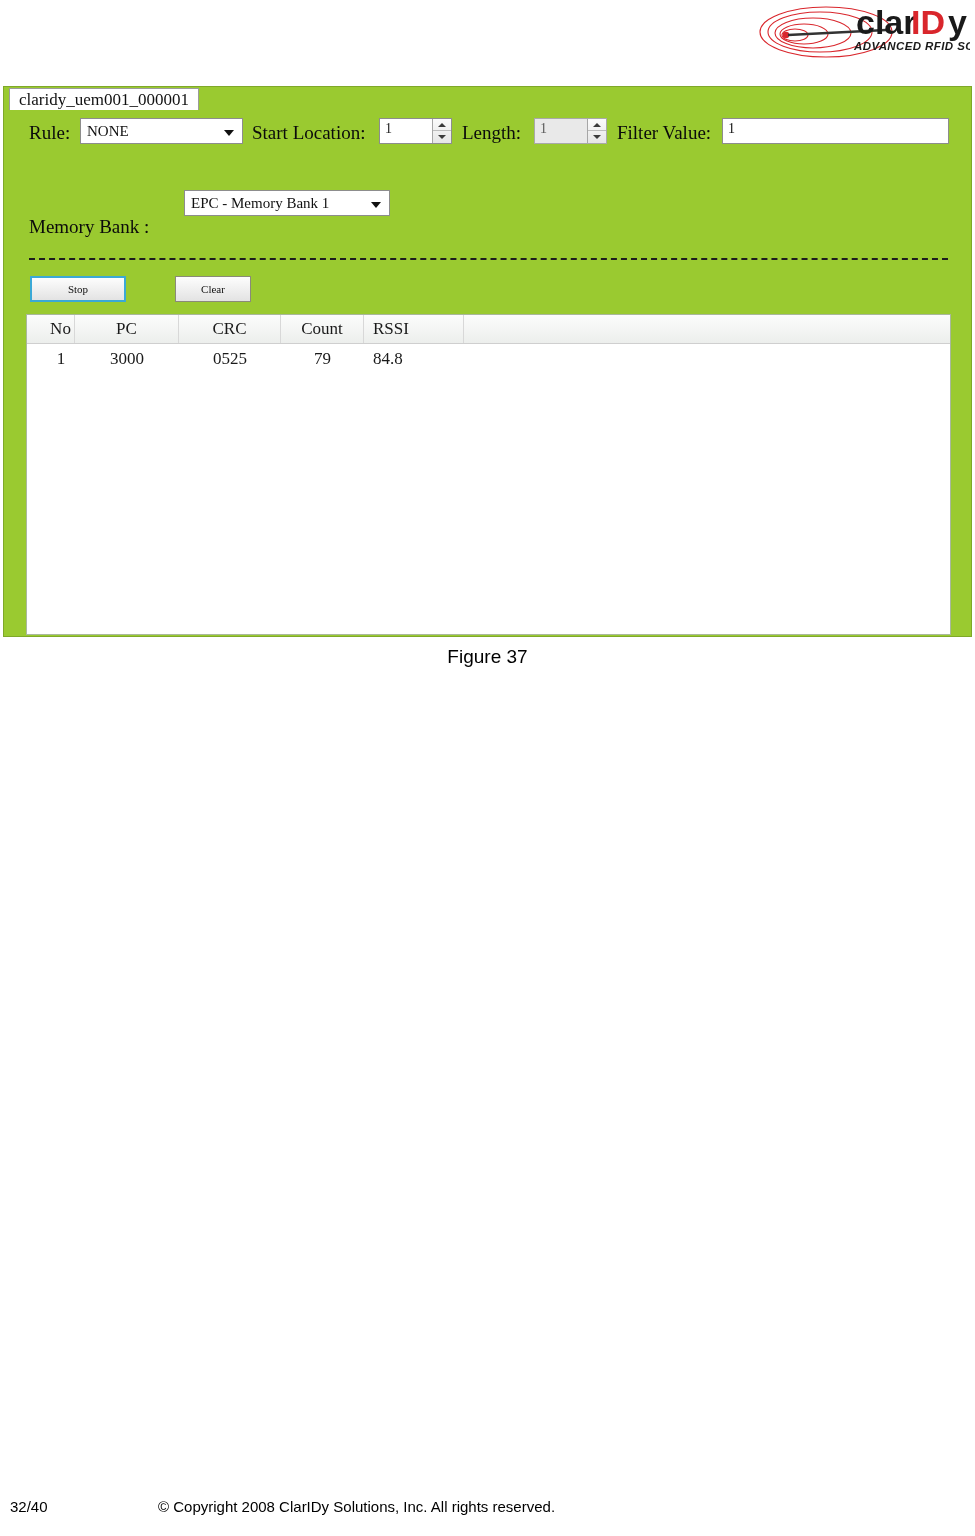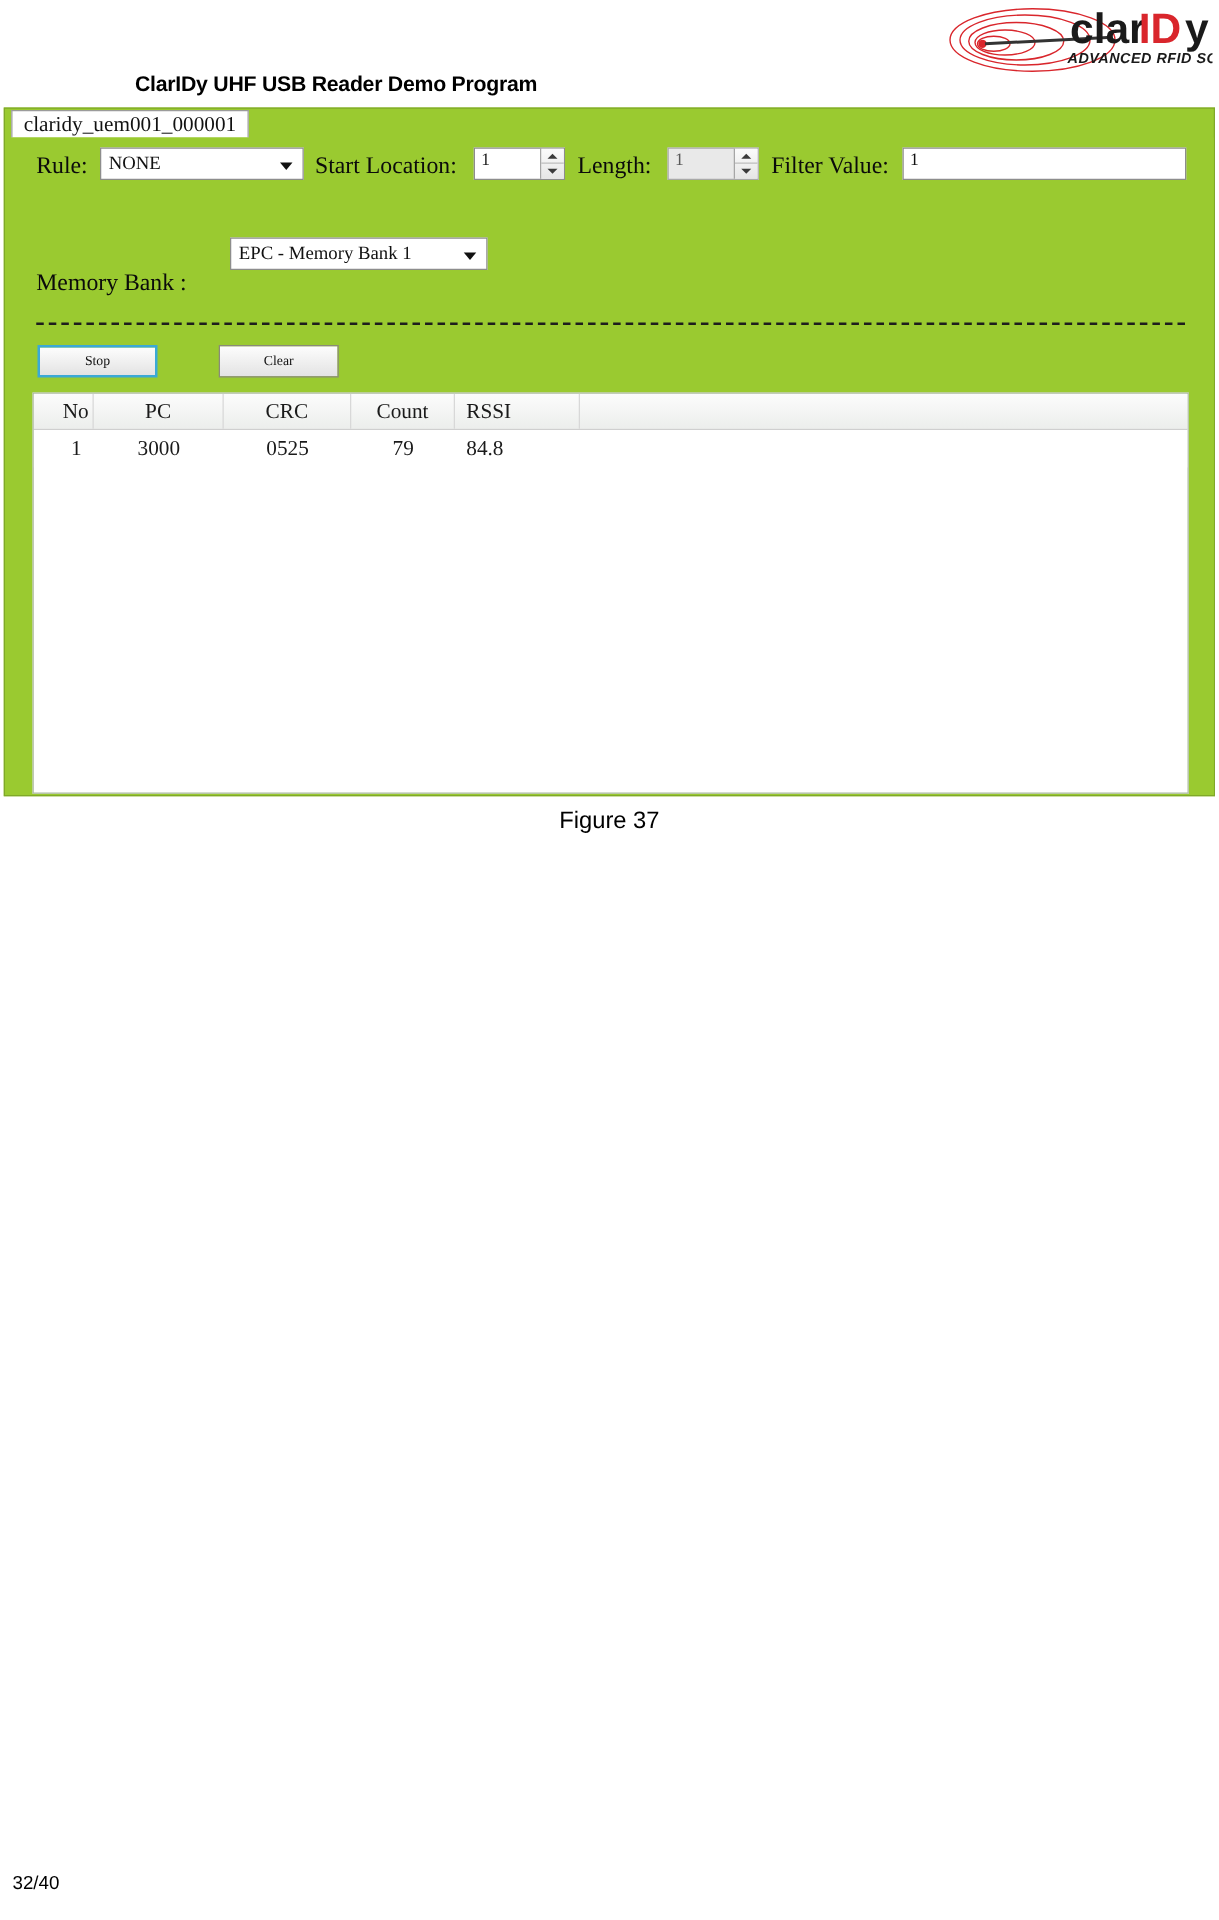"ClarIDy UHF USB Reader Demo" div.doc-title { html: <div>ClarIDy UHF USB Reader Demo Program</div> -> none }
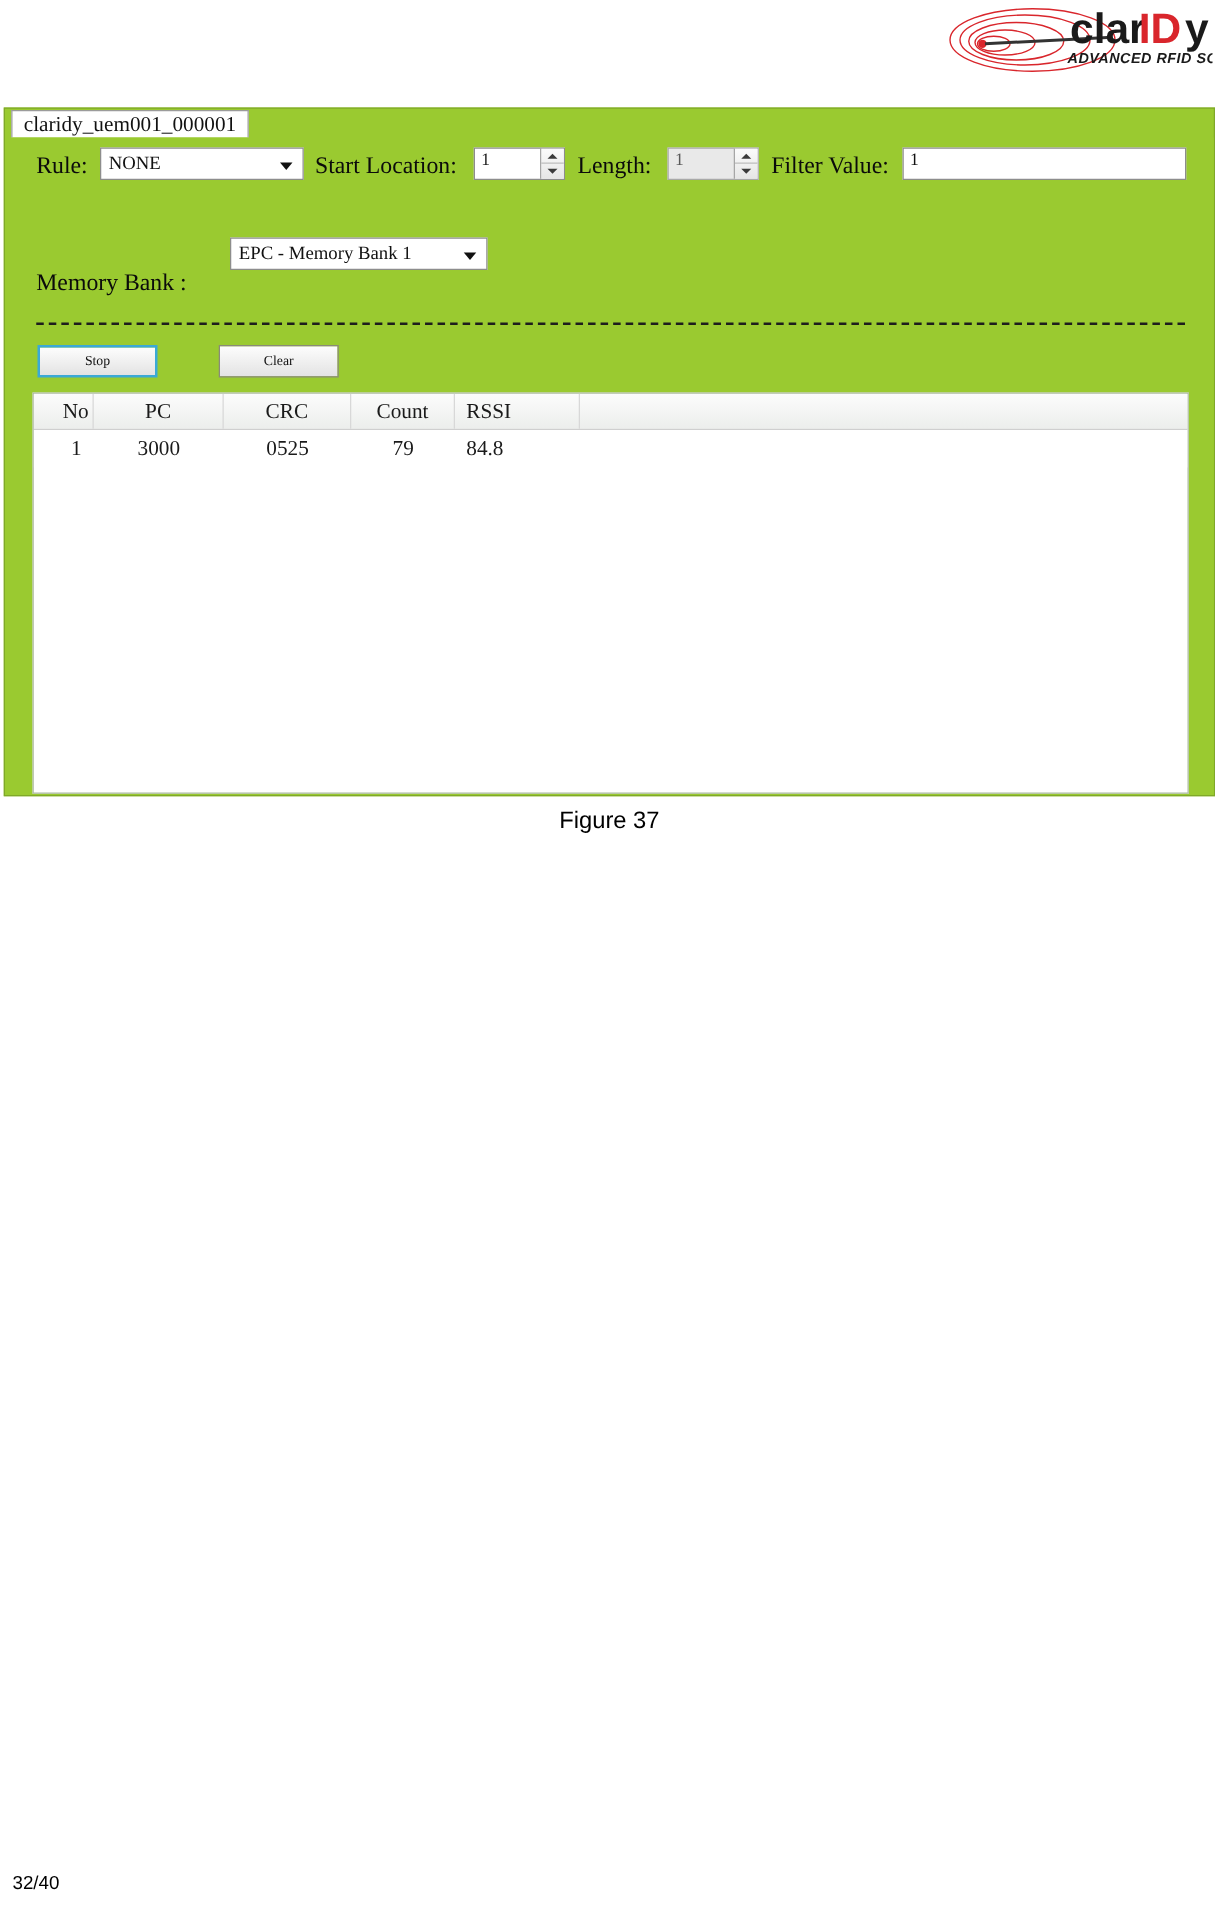"Clear" div.btn { width: 96px -> 76px }
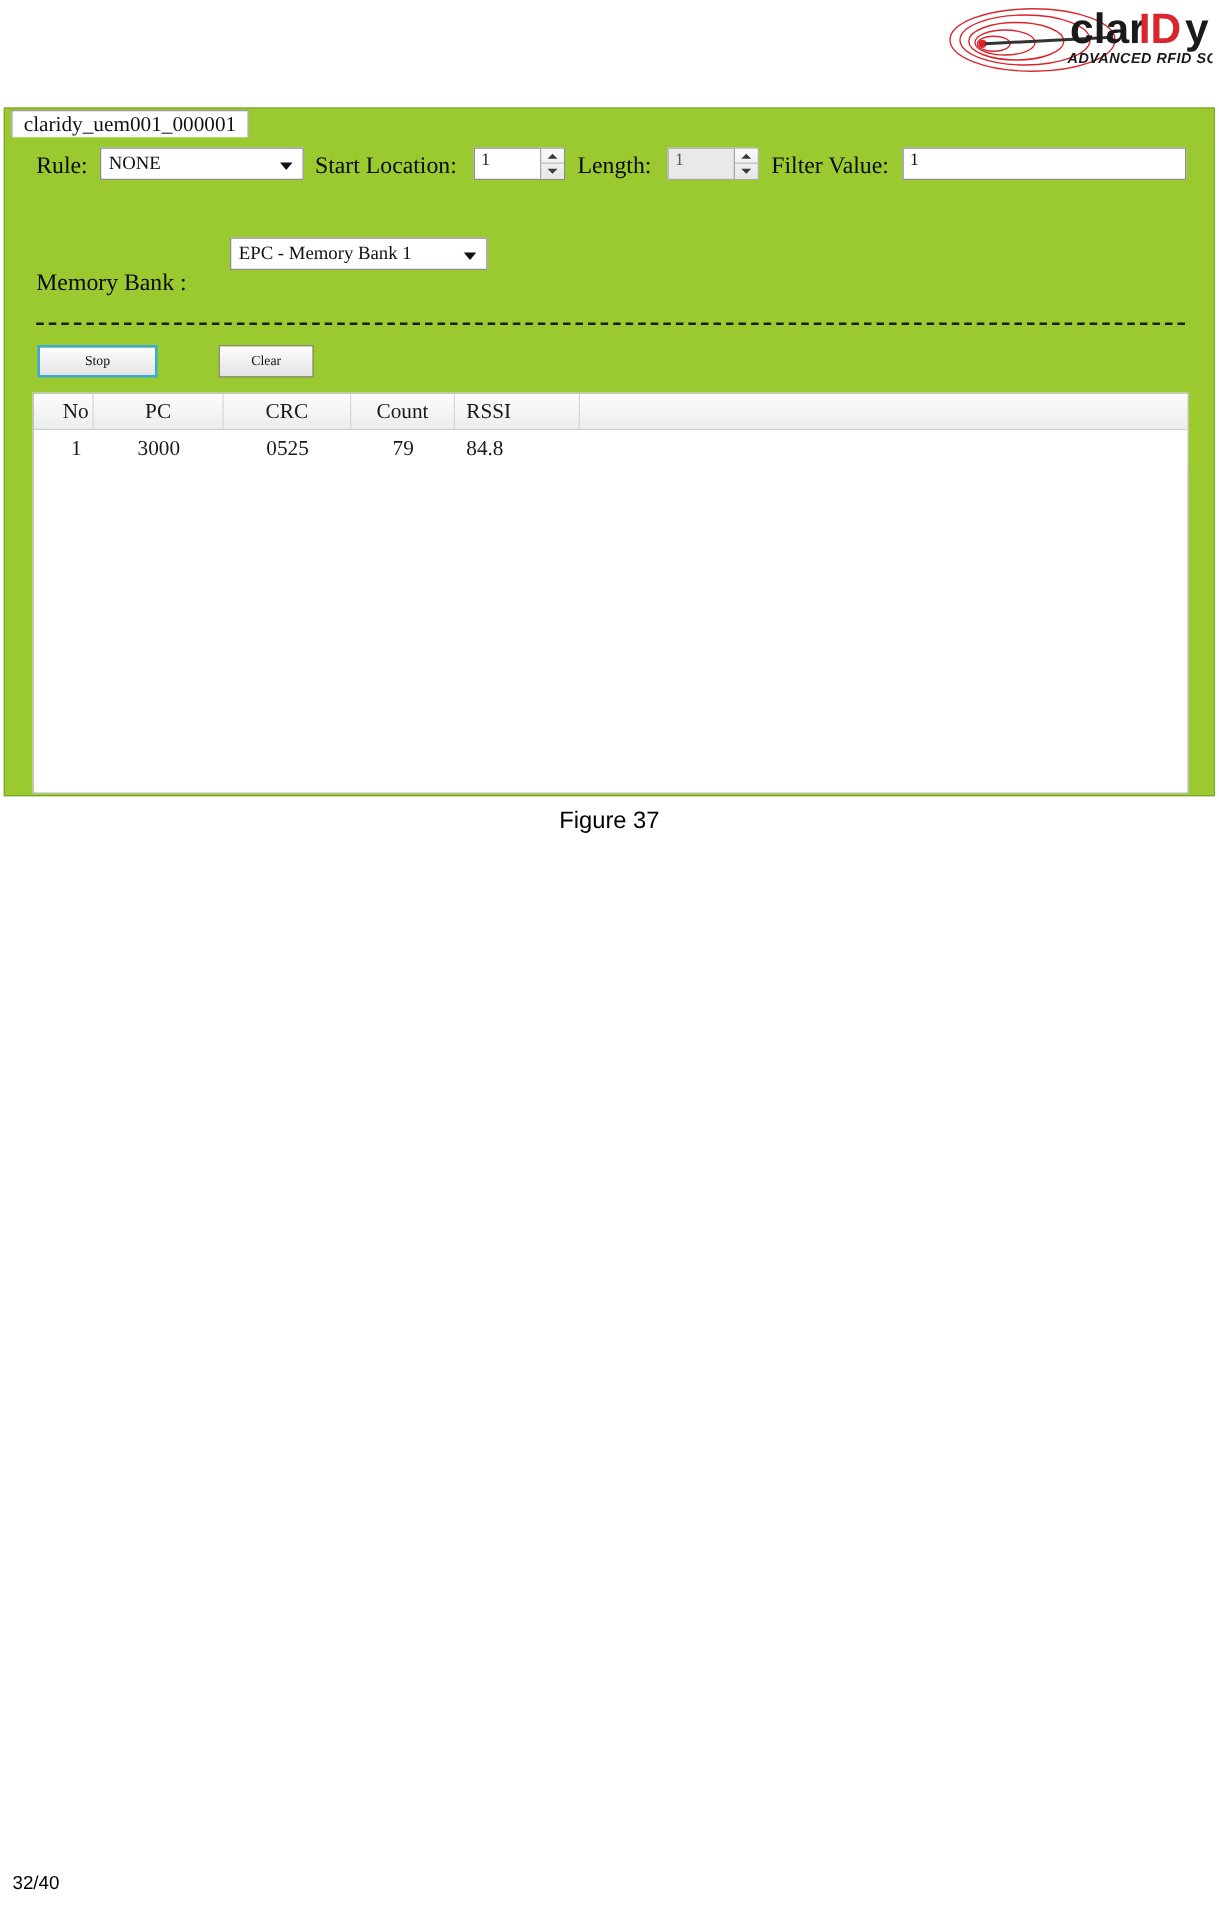"© Copyright 2008 ClarIDy Solutions," span.footer-copy { html: none -> <span>© Copyright 2008 ClarIDy Solutions, Inc. All rights reserved.</span> }
